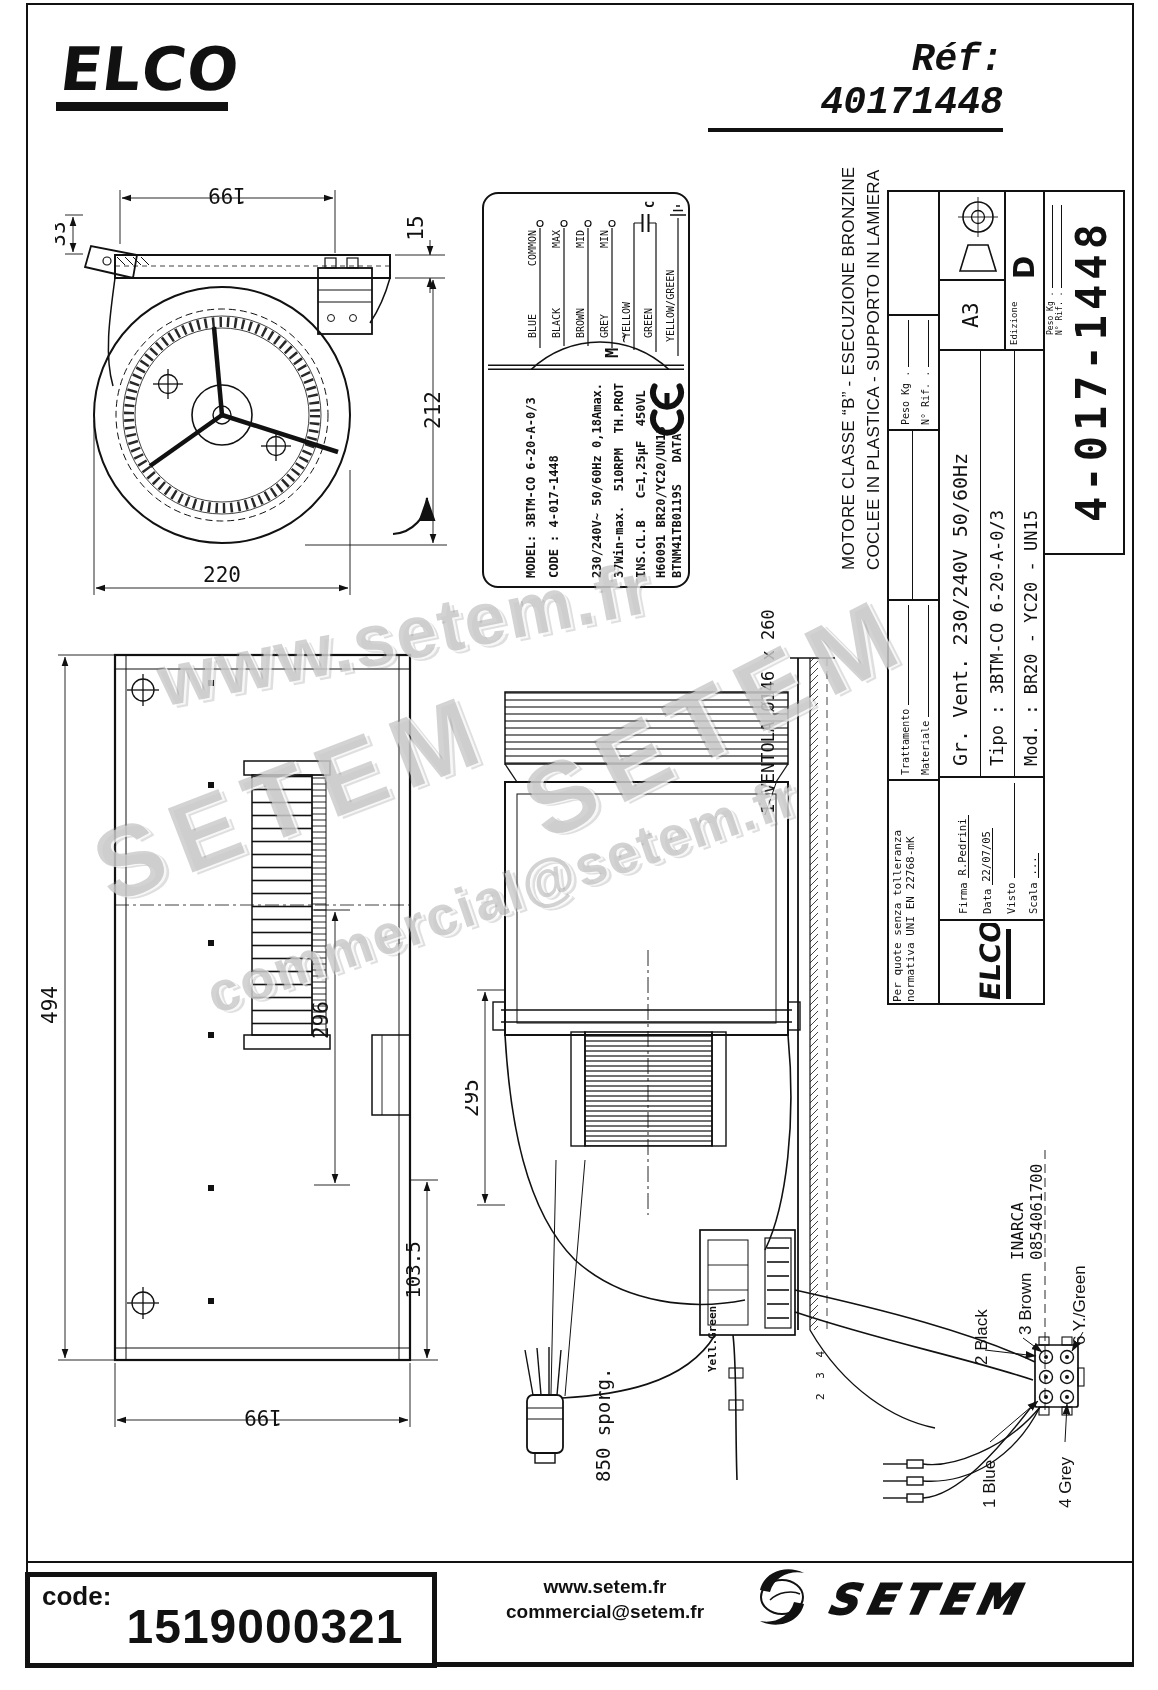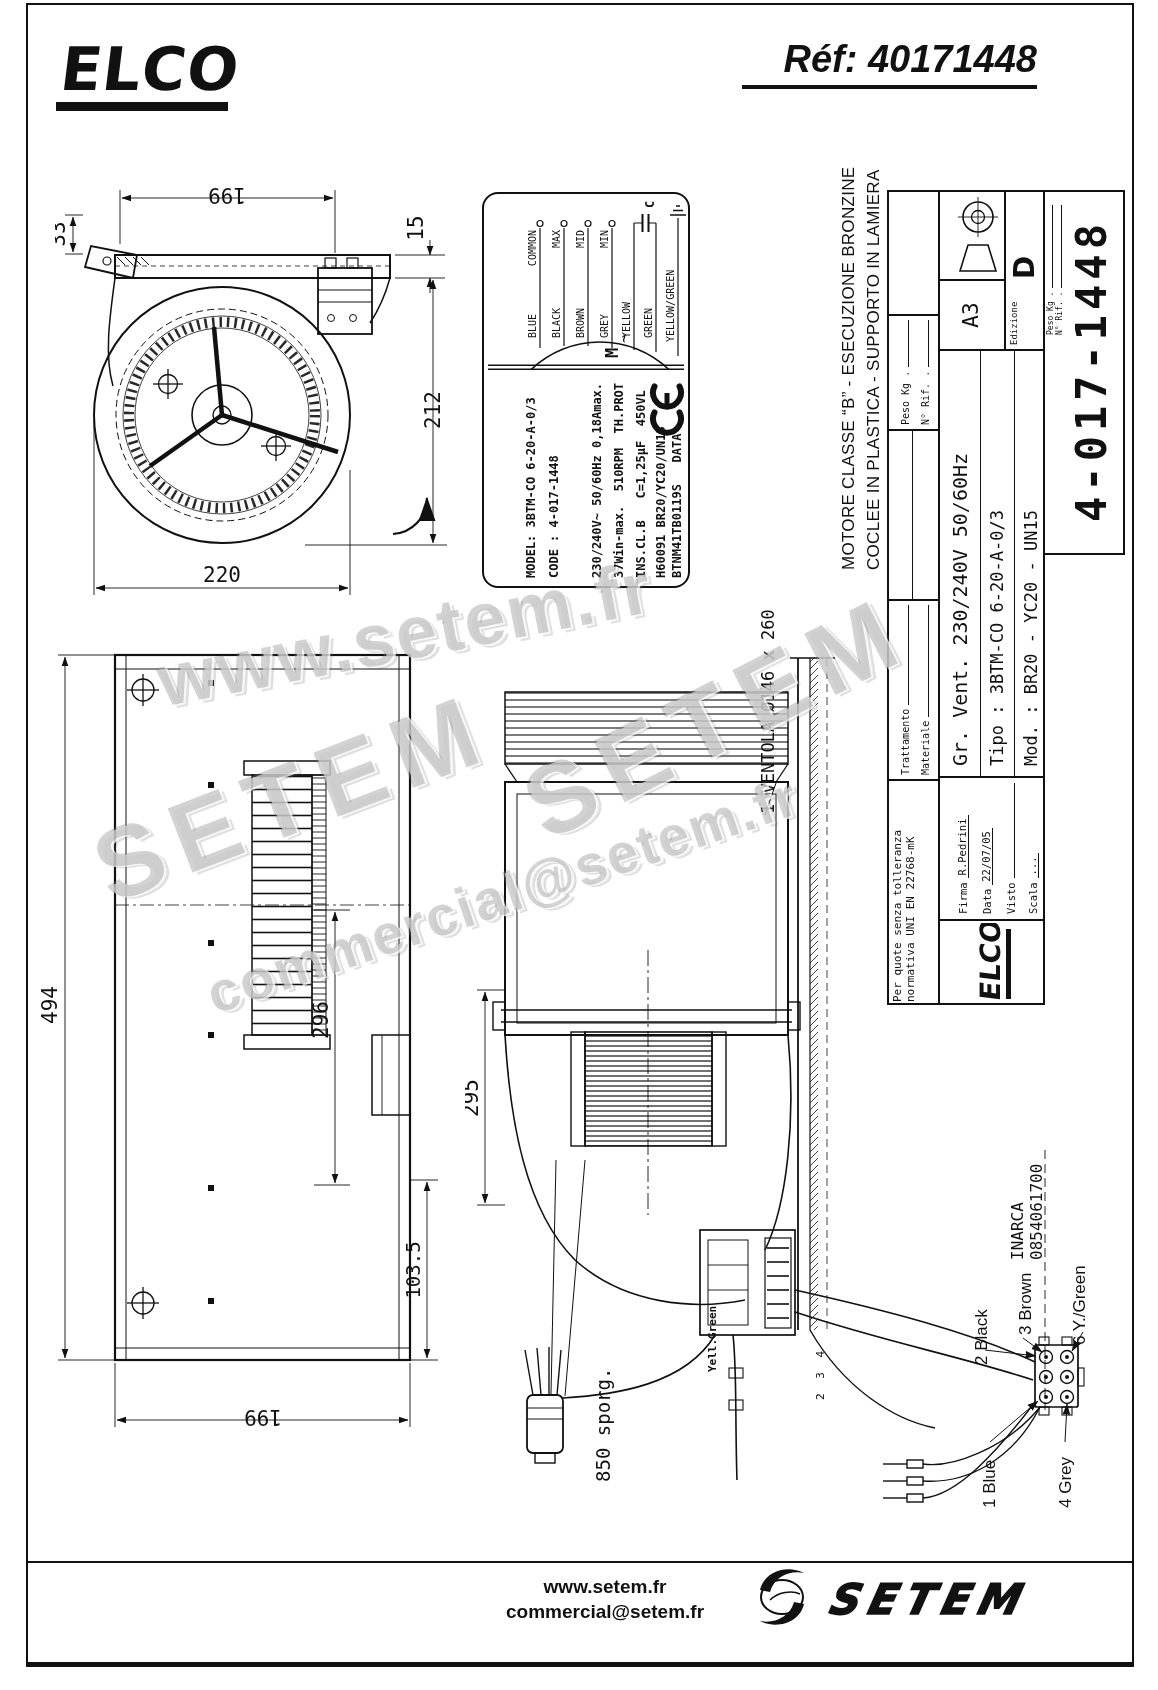"Réf: 40171448" div.abs { font-family: none -> Liberation Mono, monospace; left: 742px -> 708px }
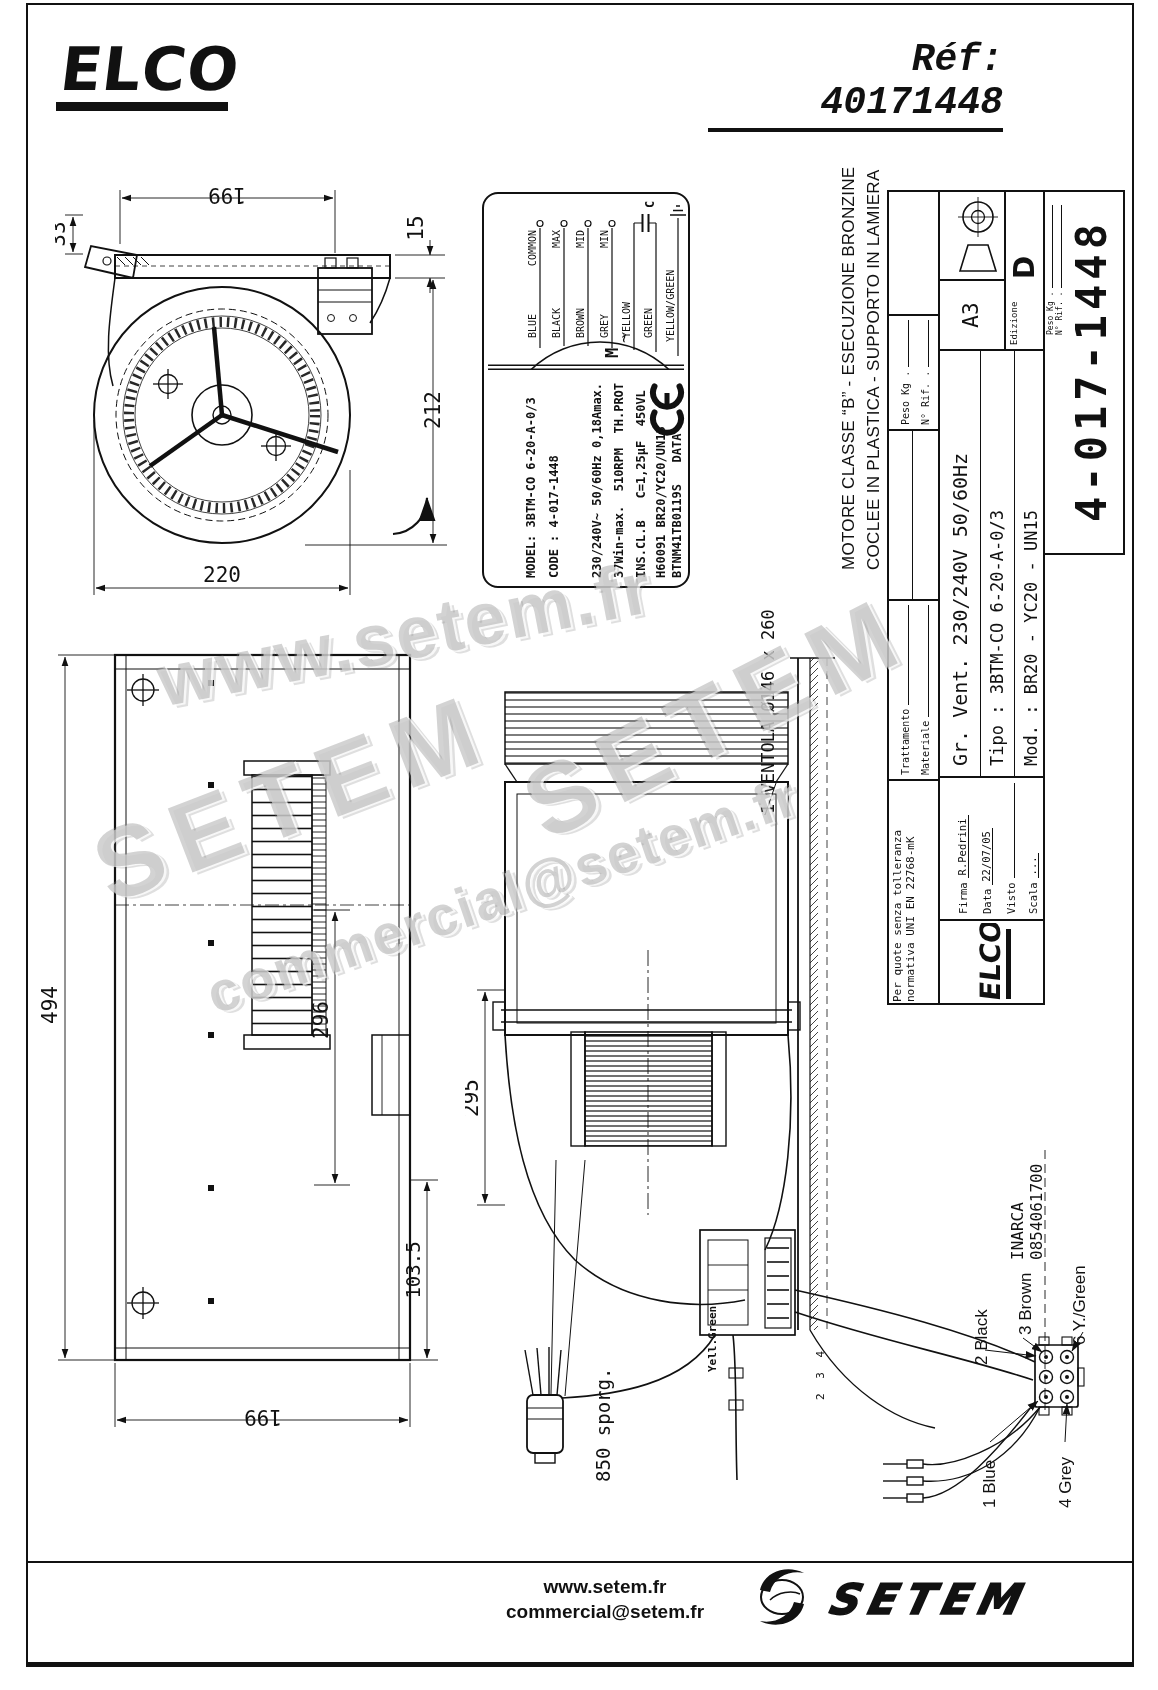"code:" div.abs { html: none -> <div> <div>code:</div> <div>1519000321</div> </div> }
